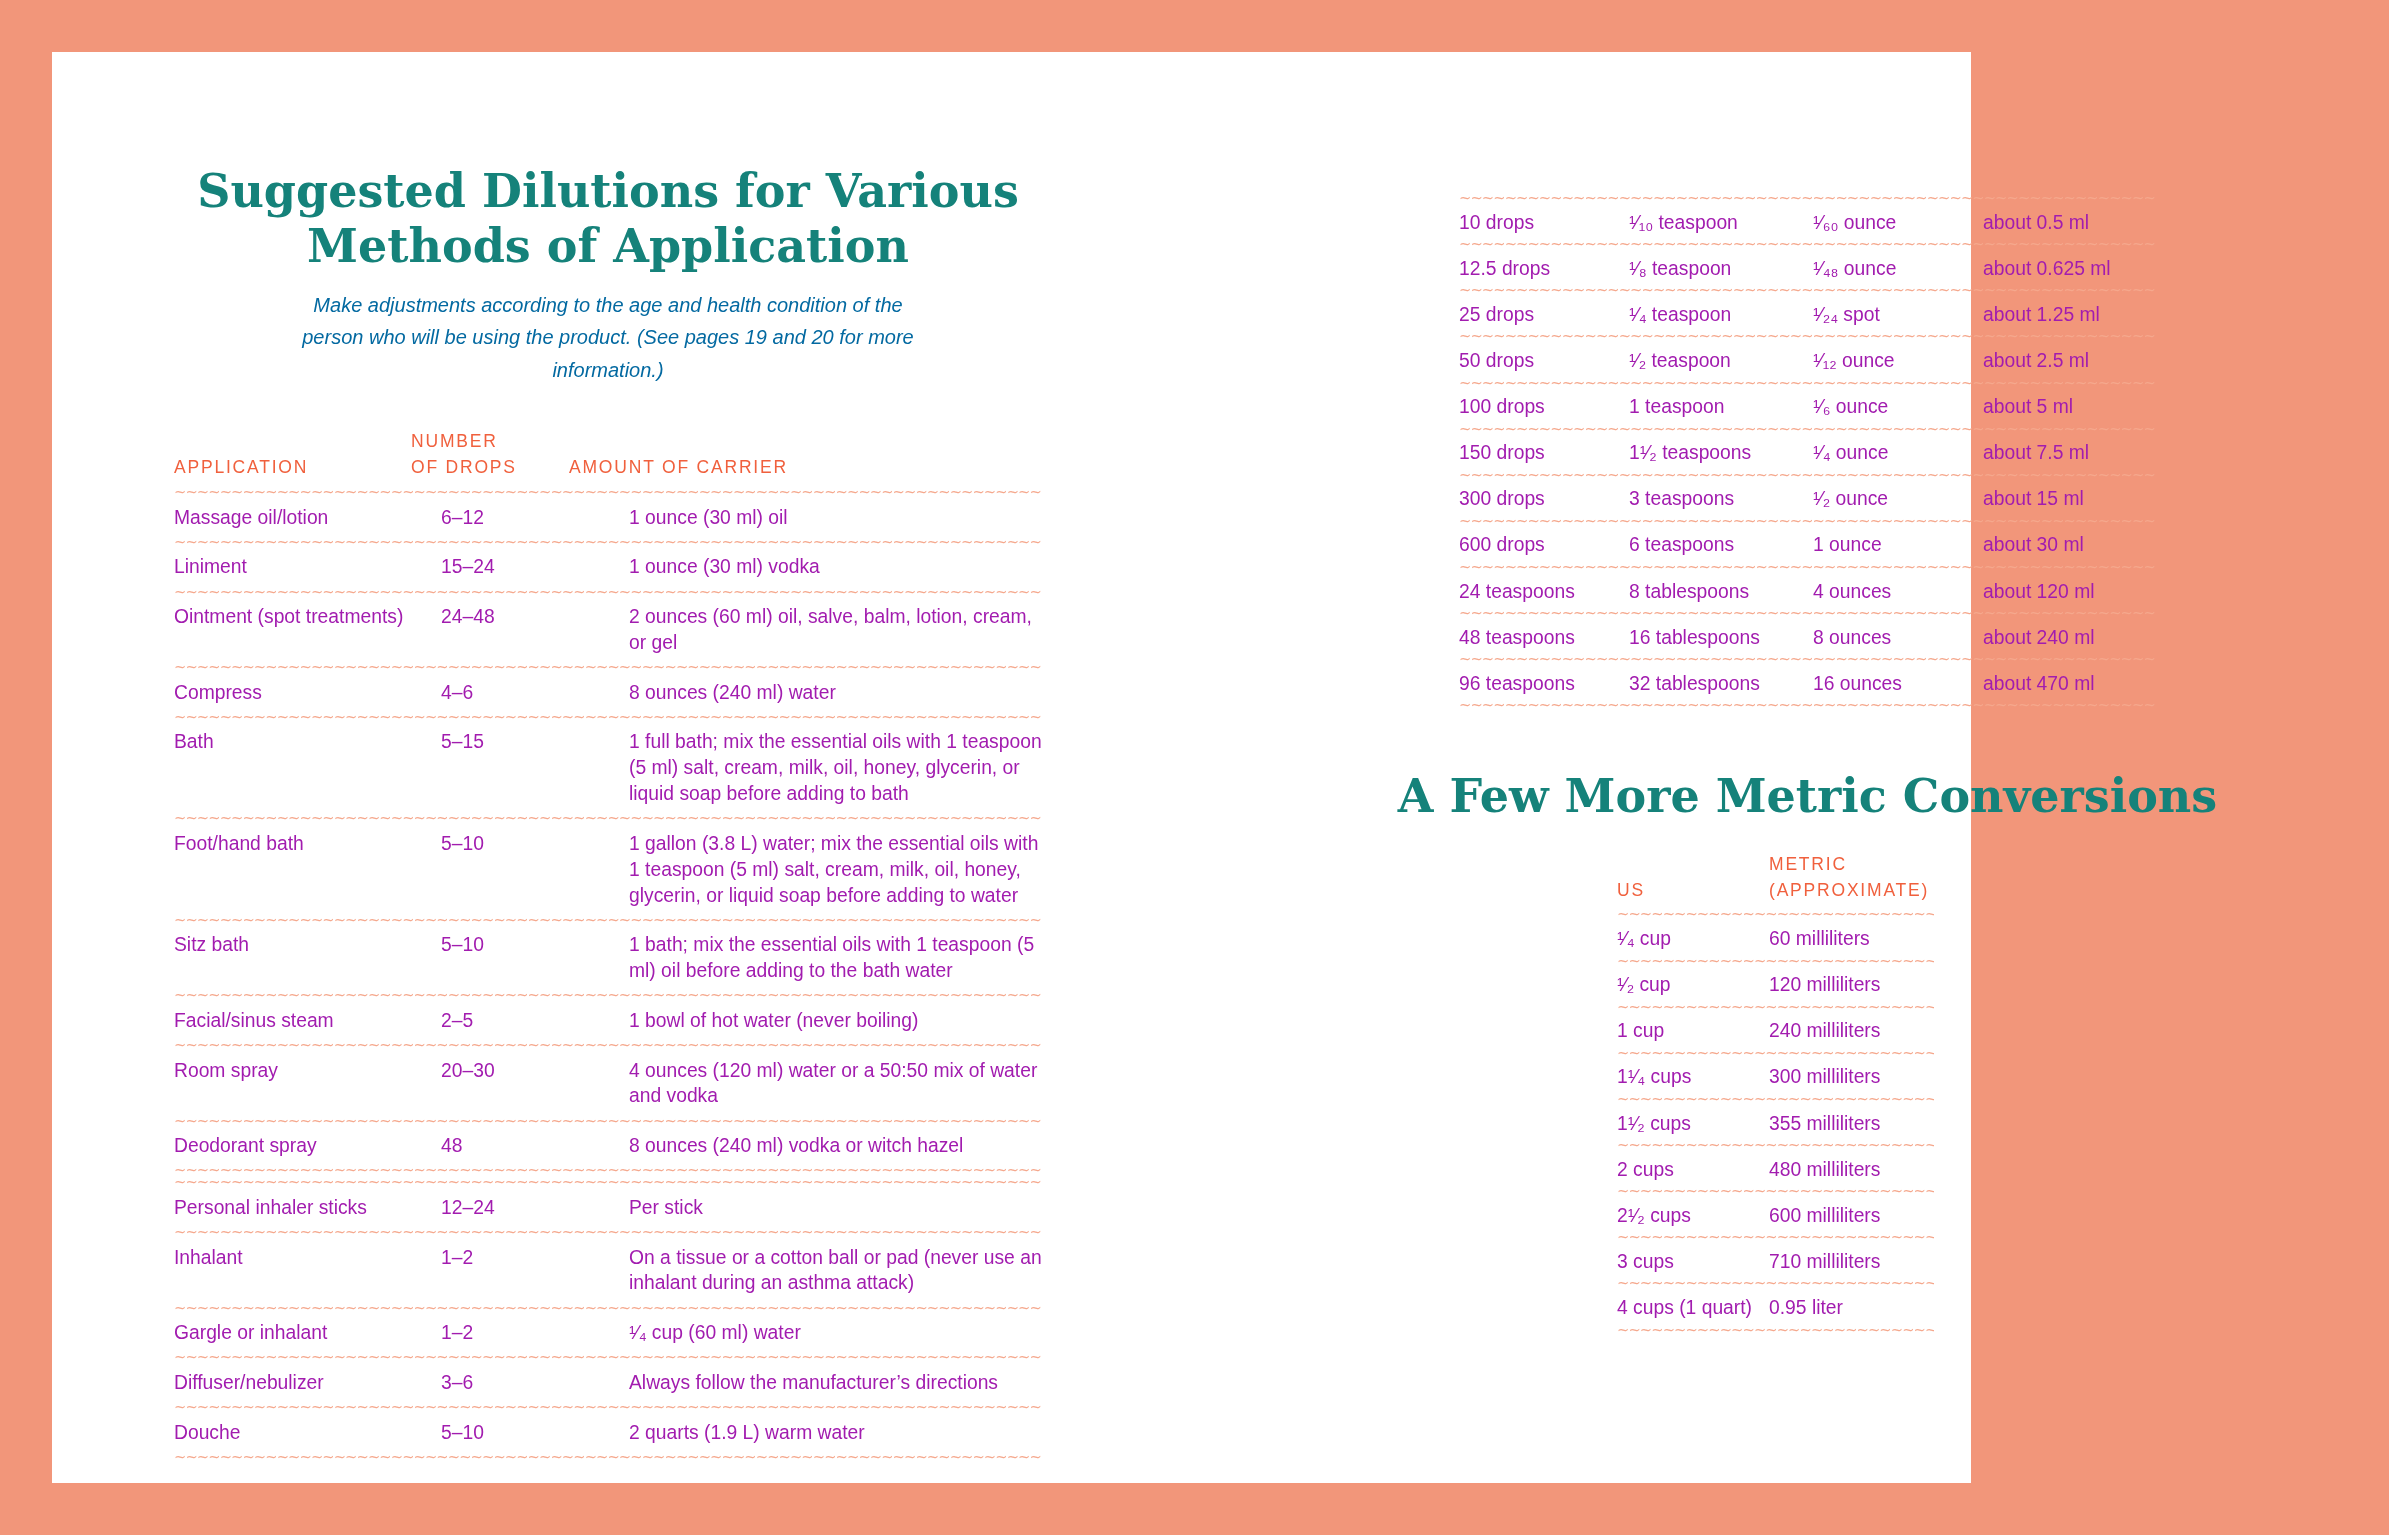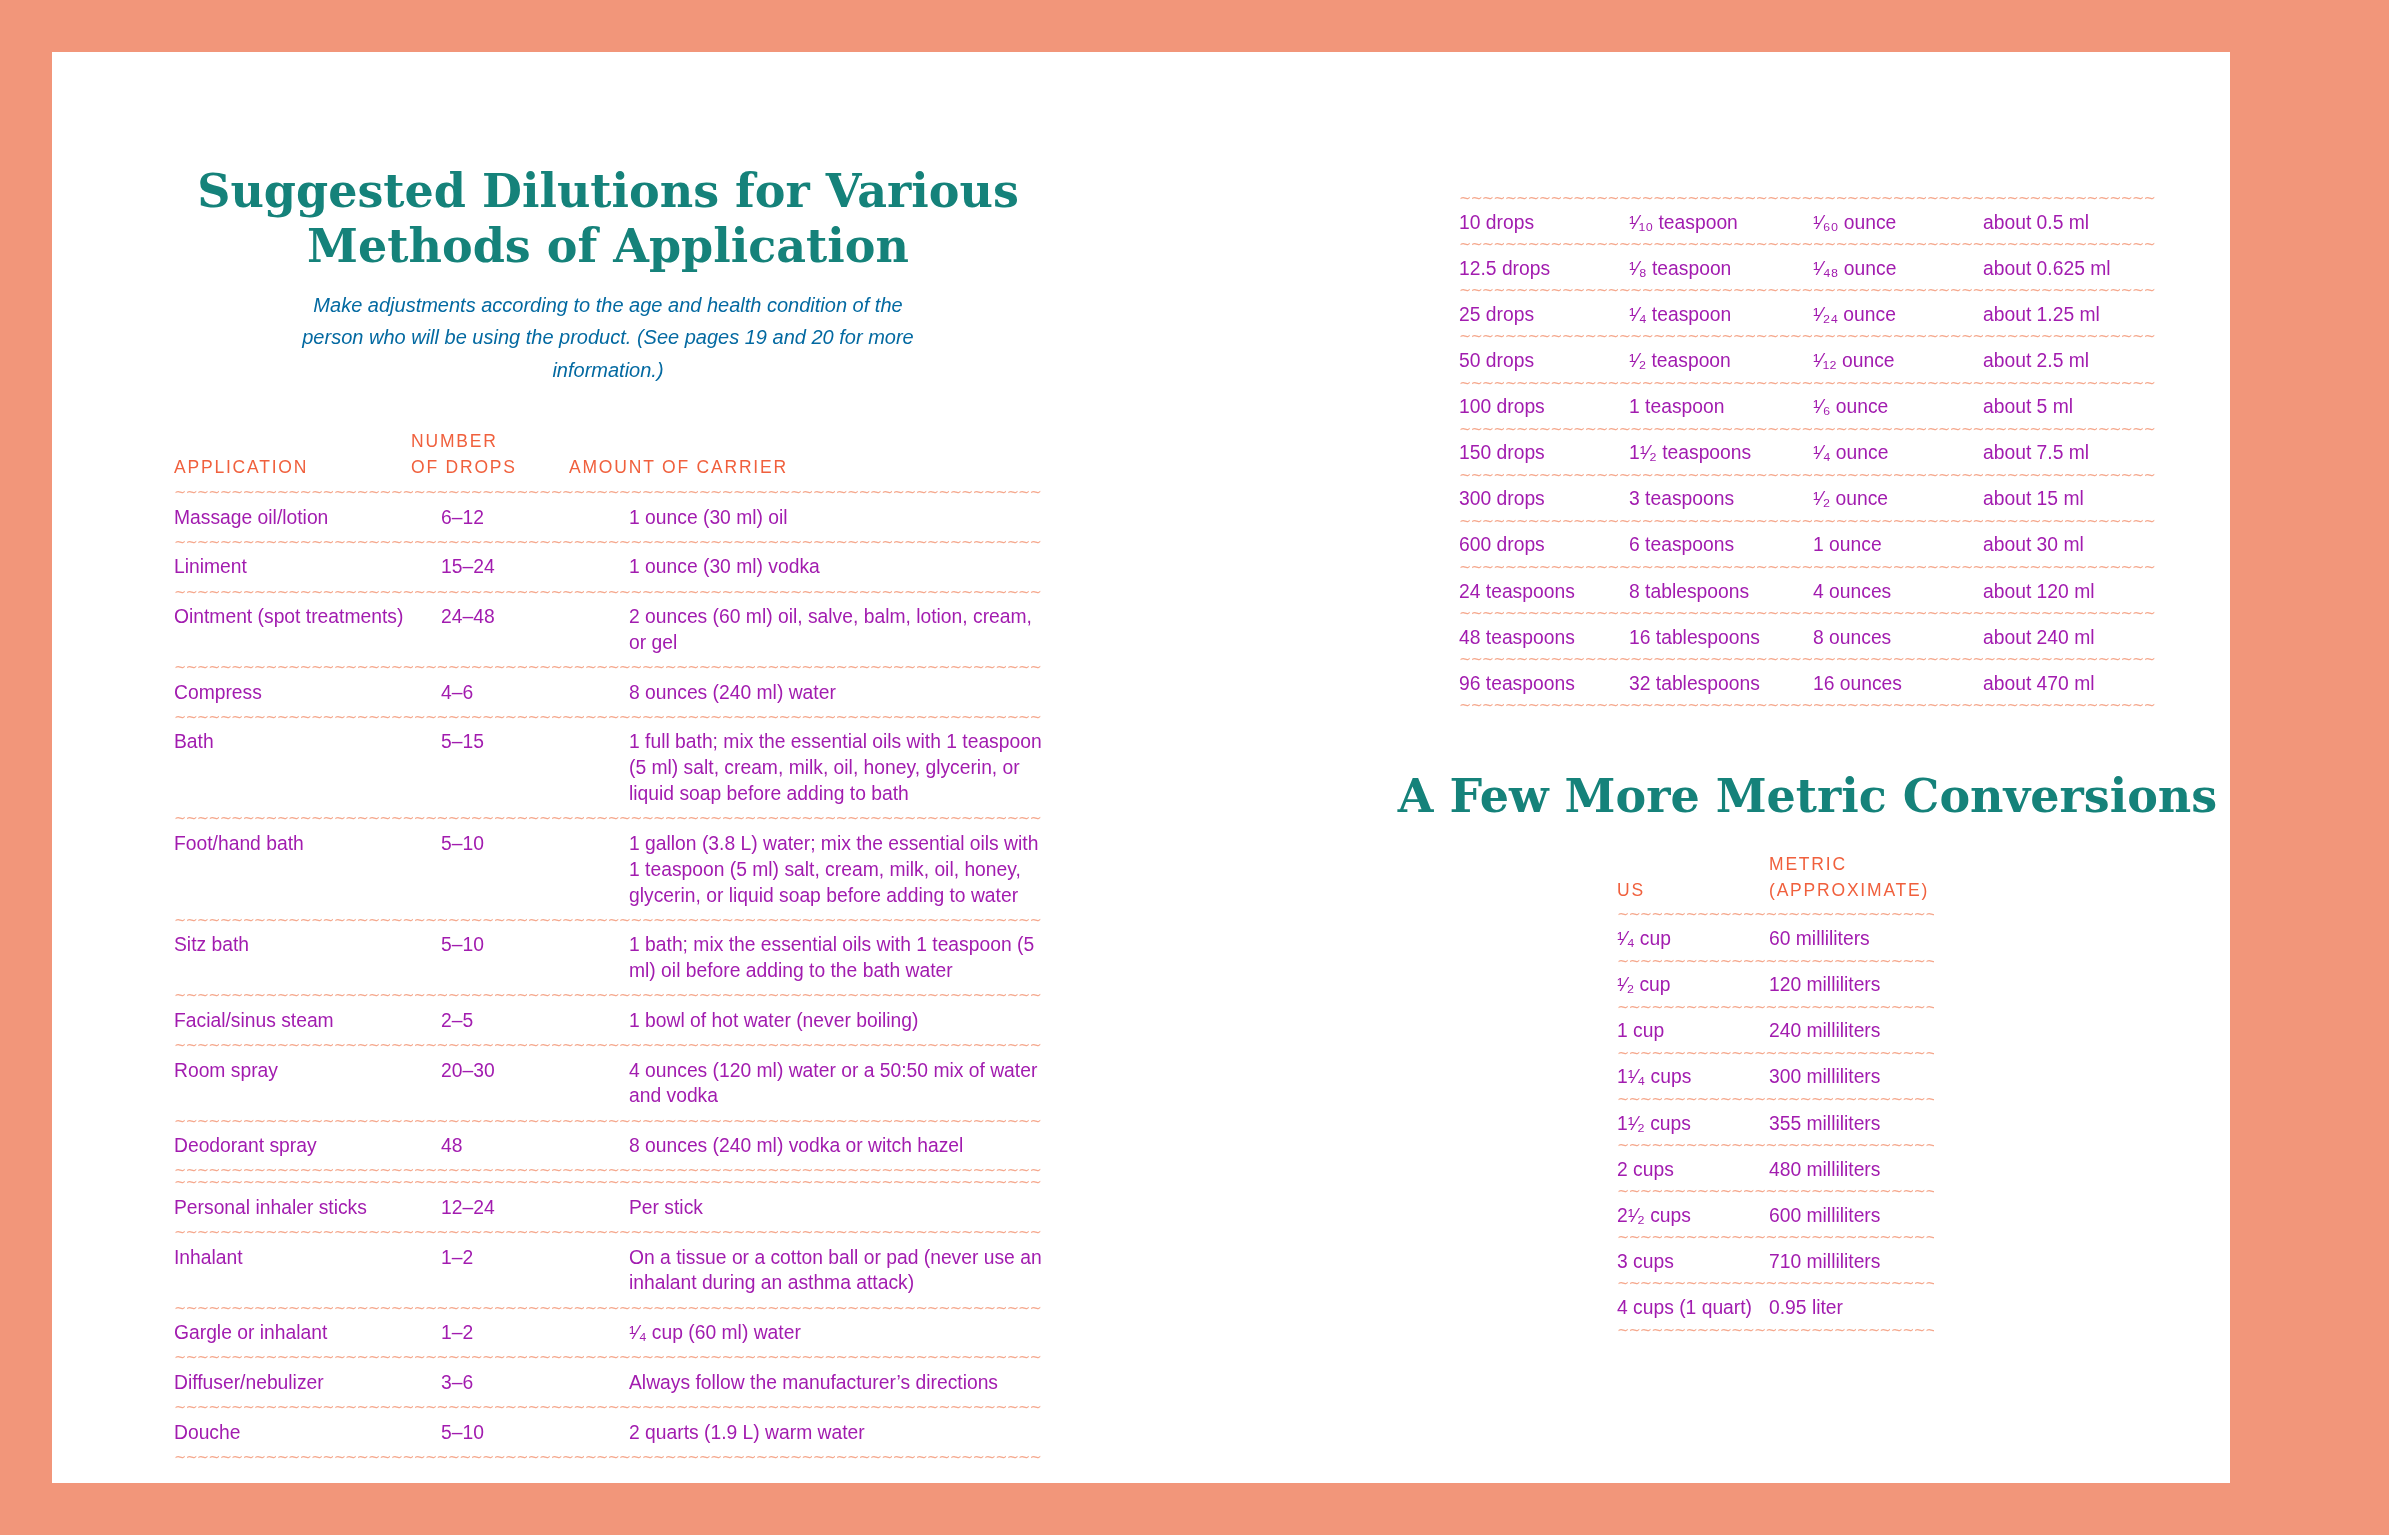"Suggested Dilutions for Various" .page { width: 2178px -> 1919px }
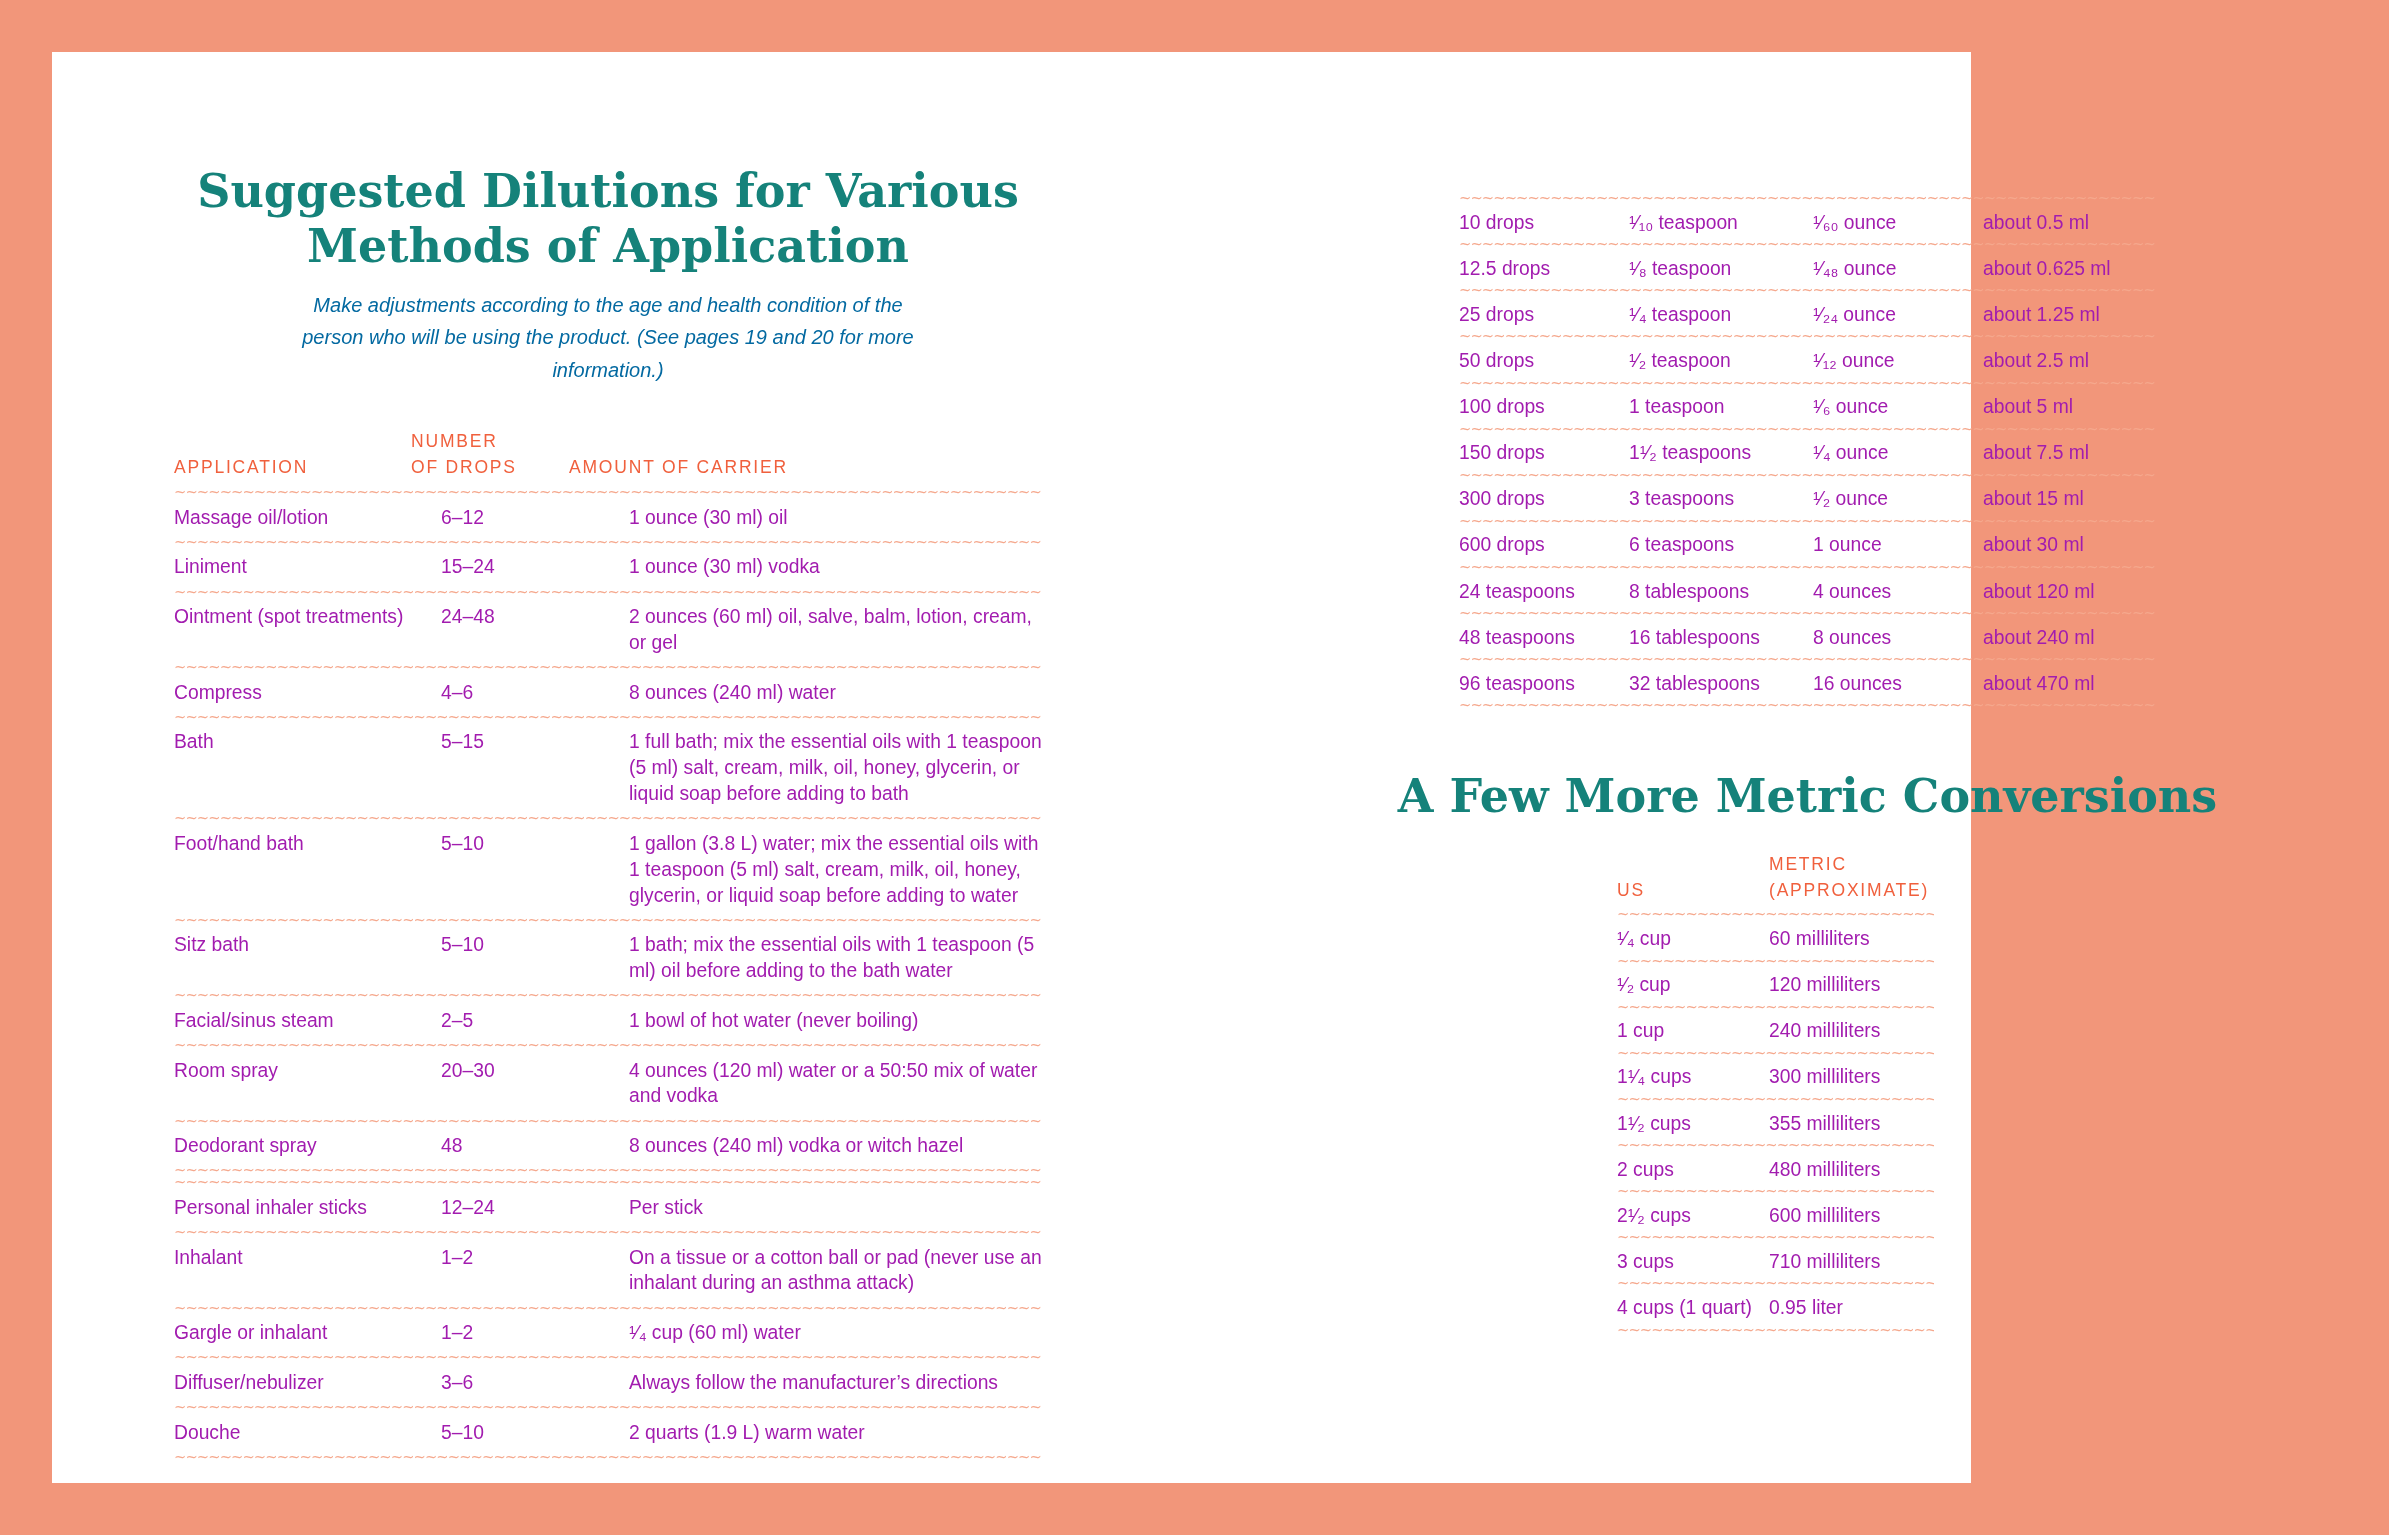"¹⁄₂₄ ounce" div.cc3 { text: ounce -> spot }
